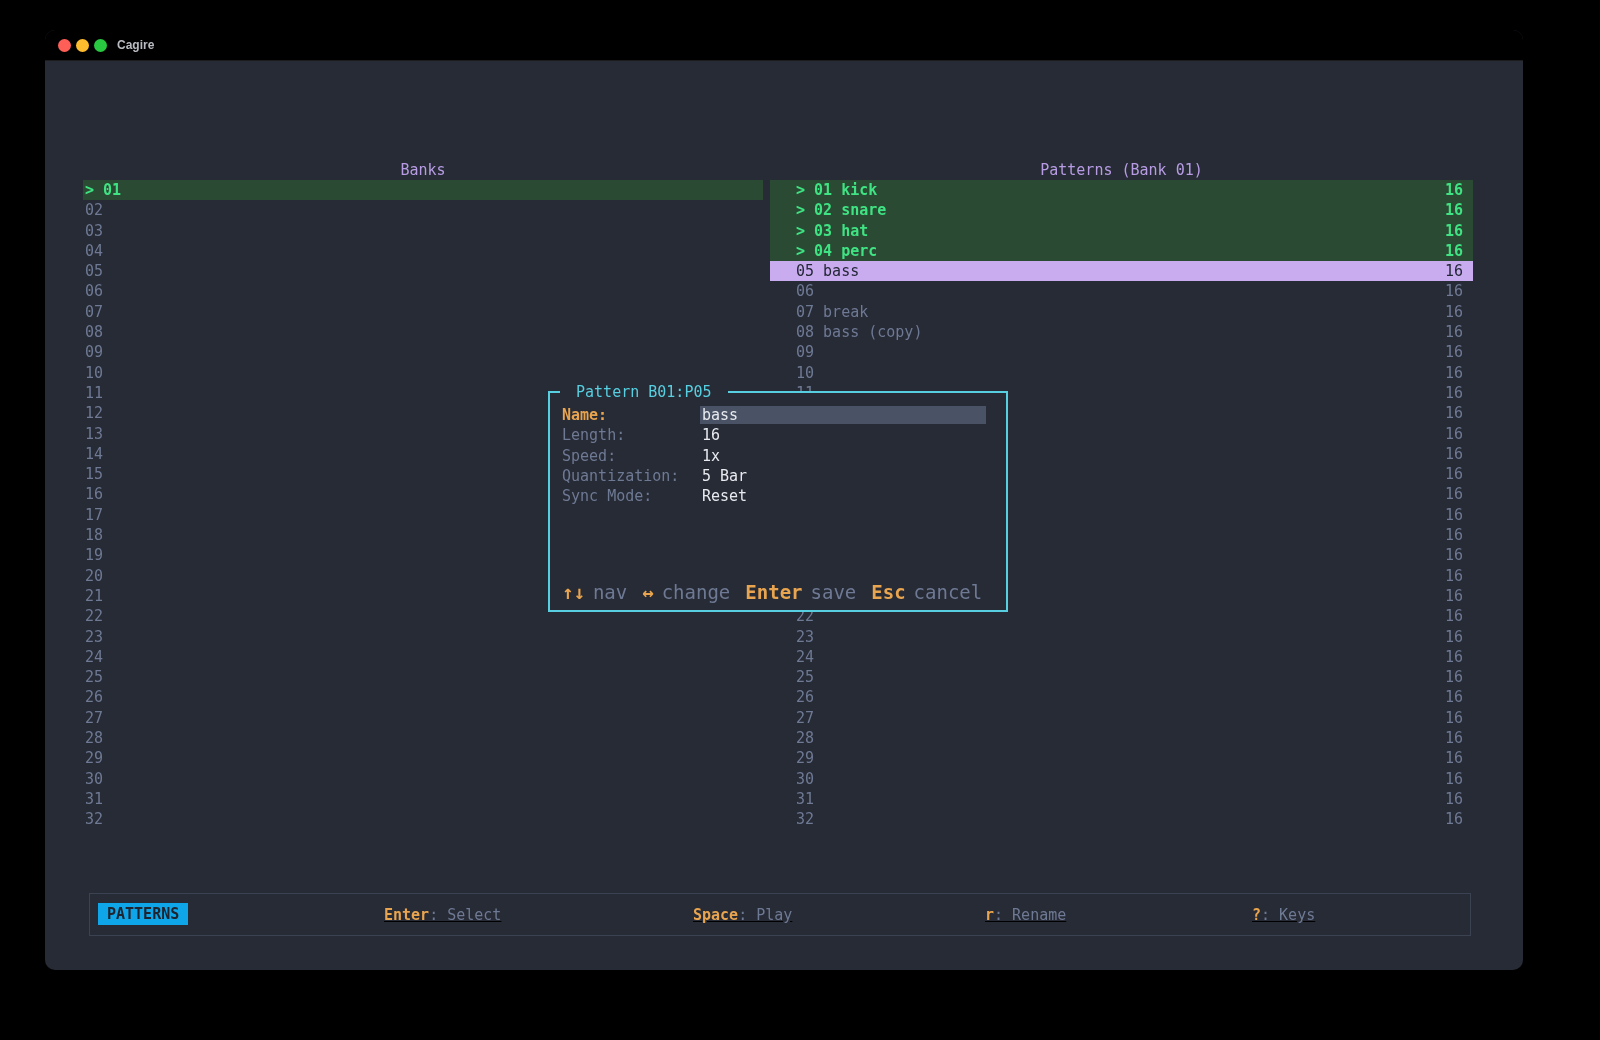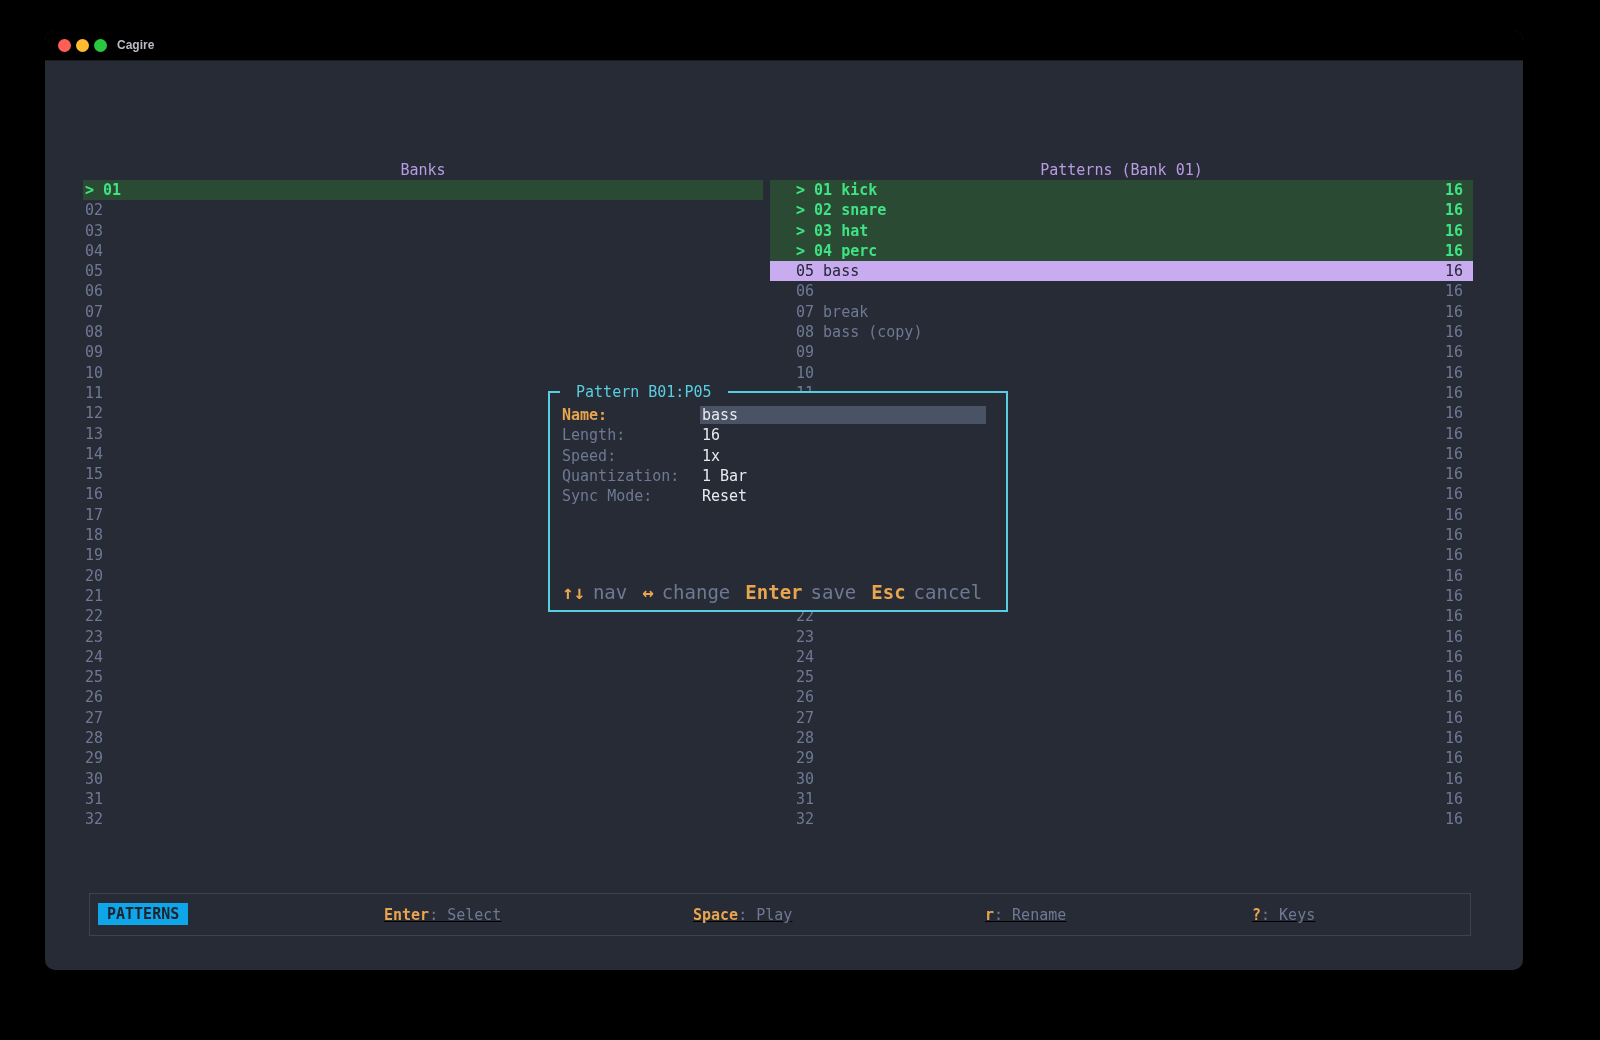"1 Bar" span.dvalue { text: 1 -> 5 }
